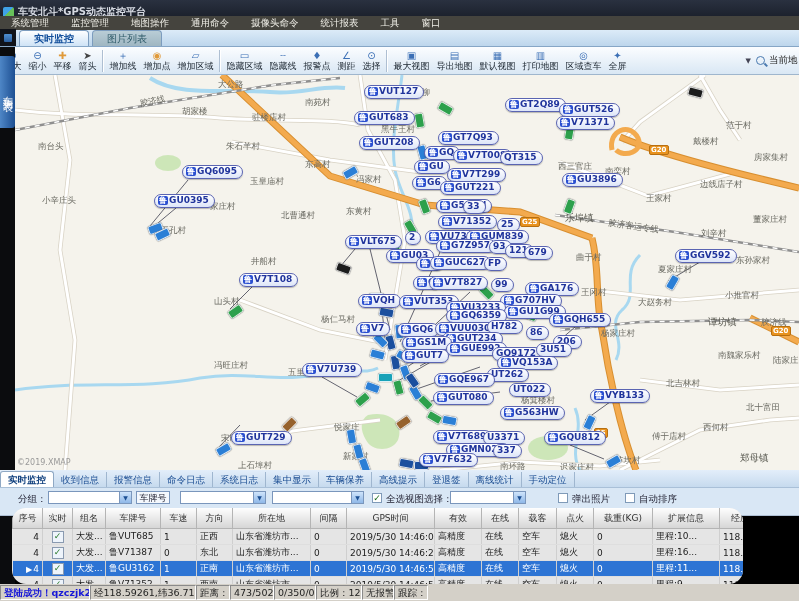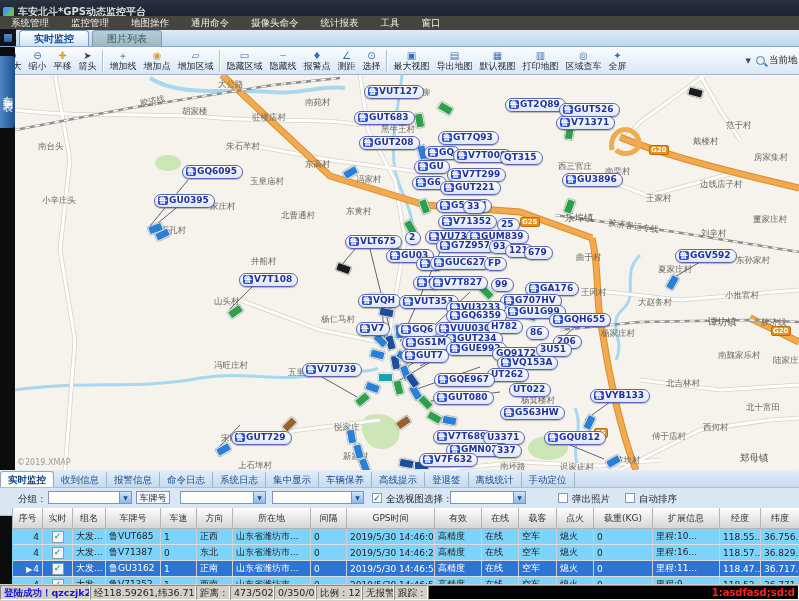"序号" #grid { background: #7dd3fc -> #e5e5e5; border-radius: none -> 14px; width: 787px -> 731px }
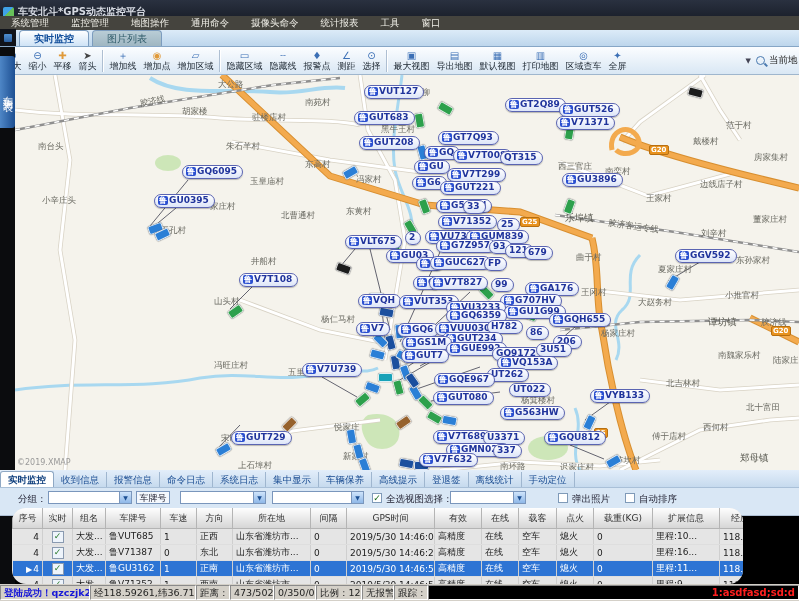"1:asdfasd;sd:d" div.seg { html: <div>1:asdfasd;sd:d</div> -> none }
